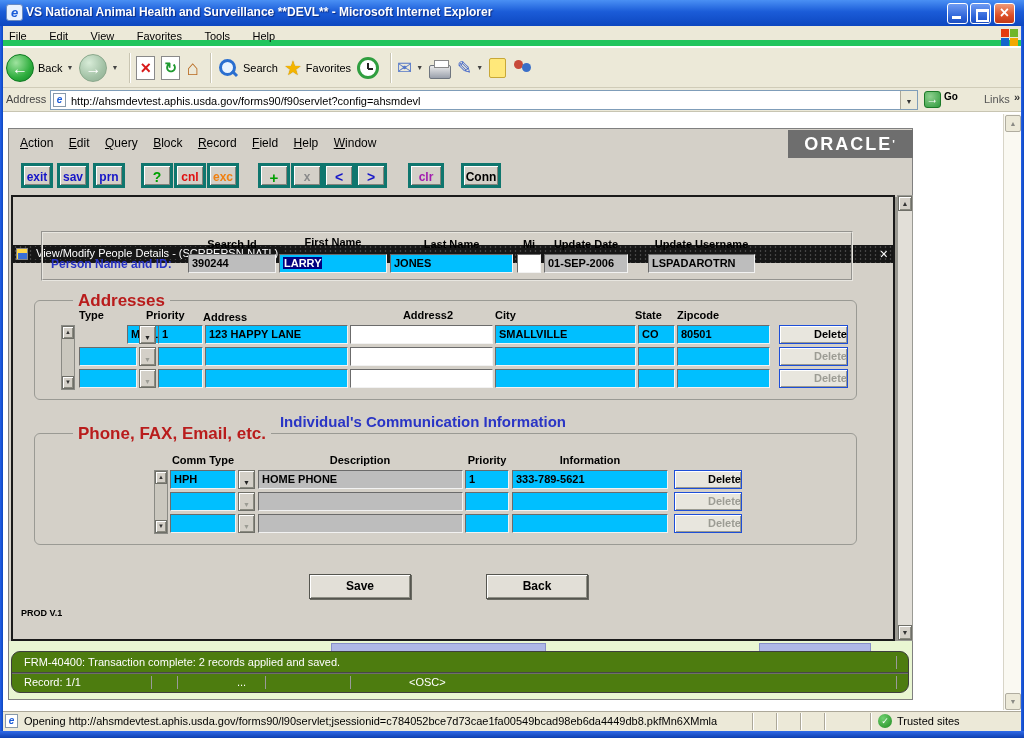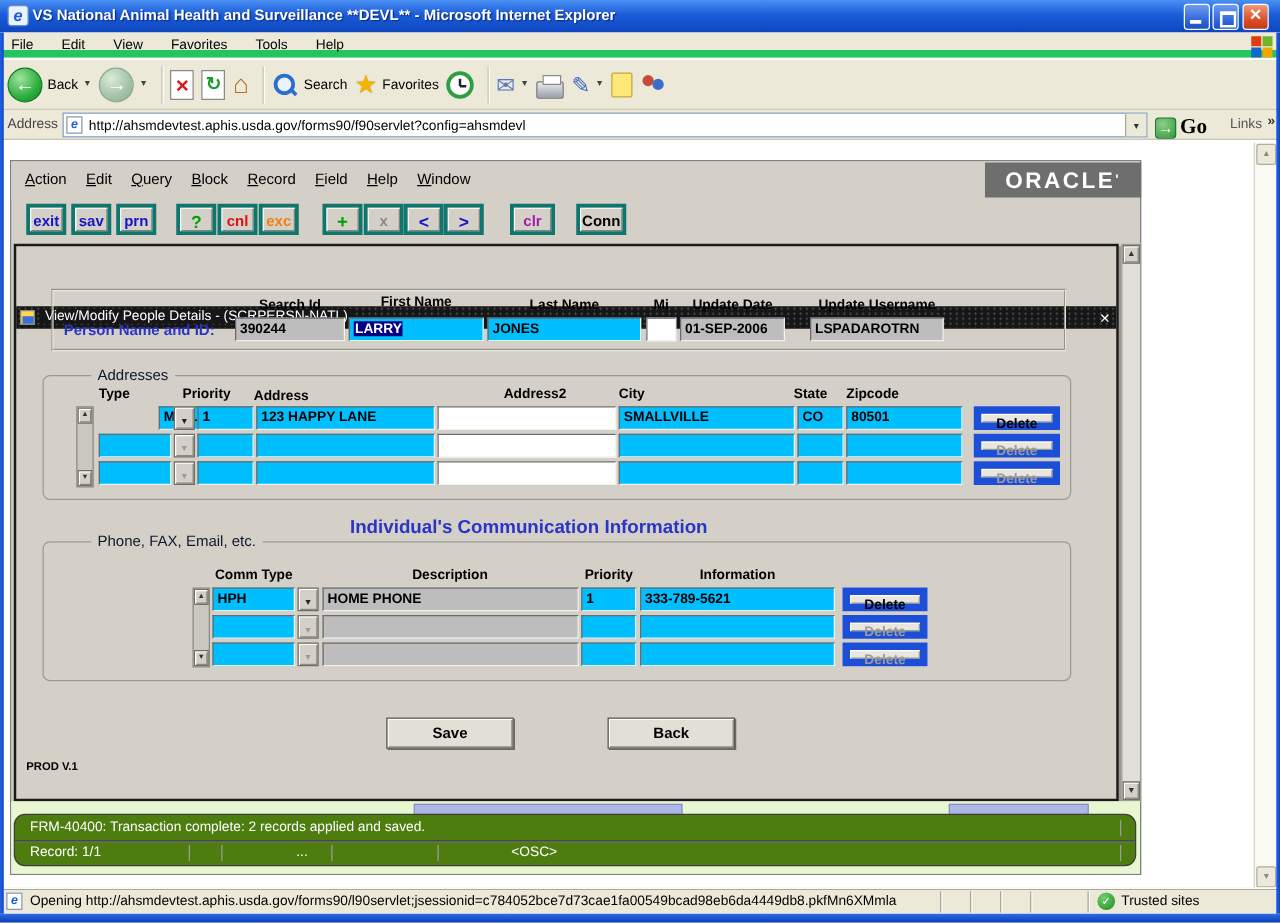"Go" .gobox { align-items: flex-end -> flex-start; font-family: Liberation Serif, serif -> none; font-size: 17px -> 10px }
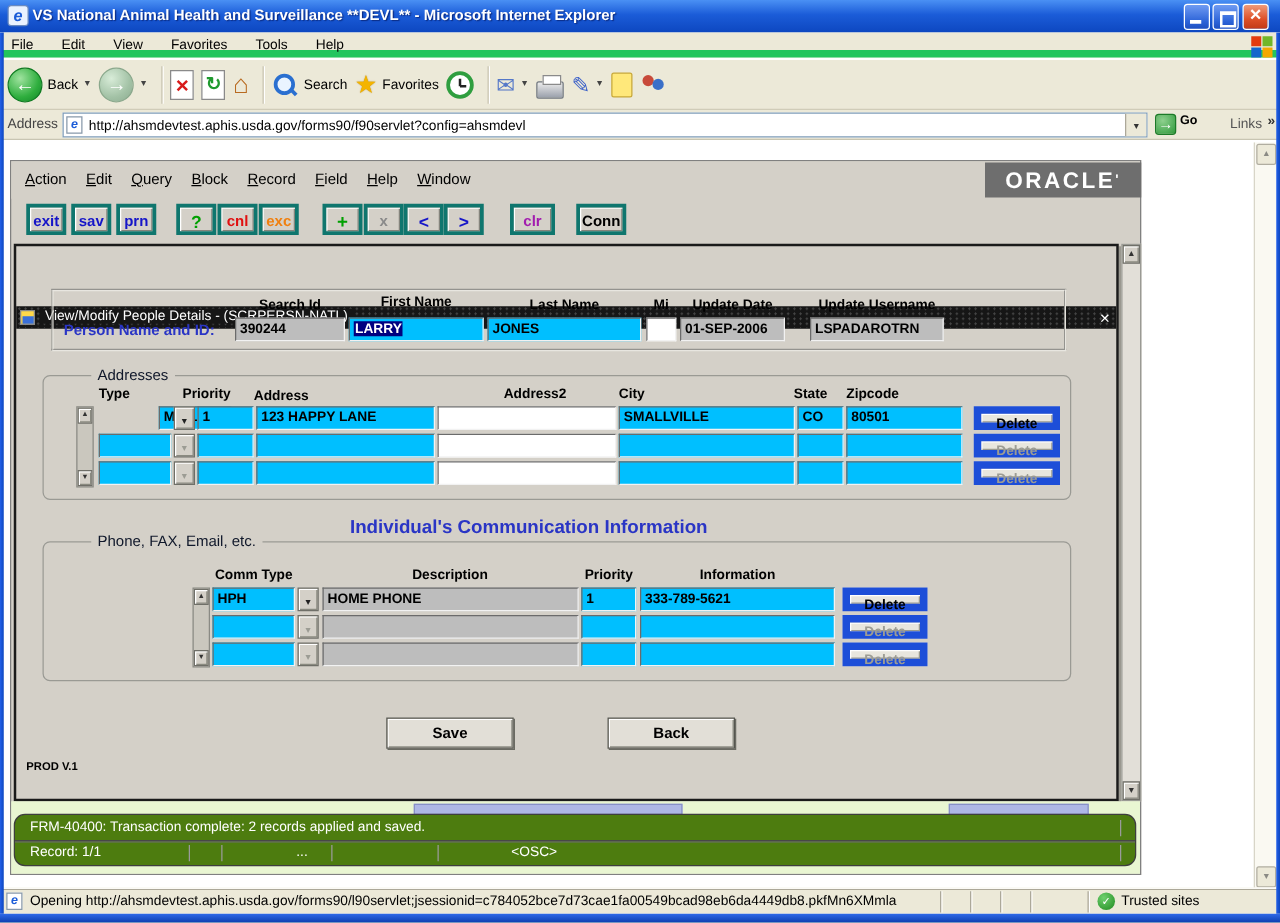"Addresses" .legend { color: #0f172a -> #b91c1c; font-size: 12px -> 17px; font-weight: normal -> bold }
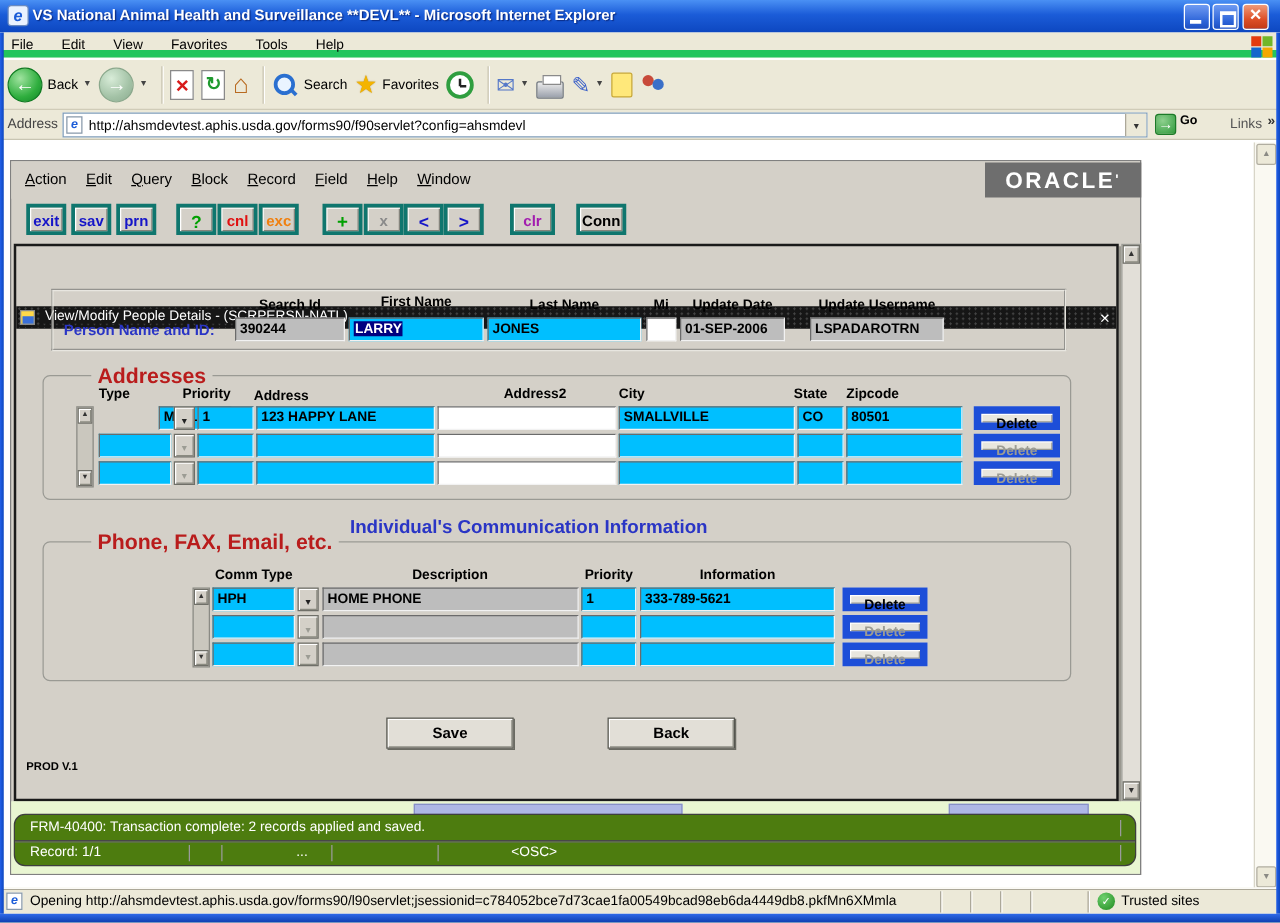"Delete" .btn3d { border: 6px solid #1d4ed8 -> 1px solid #1d4ed8; text-align: center -> right }
